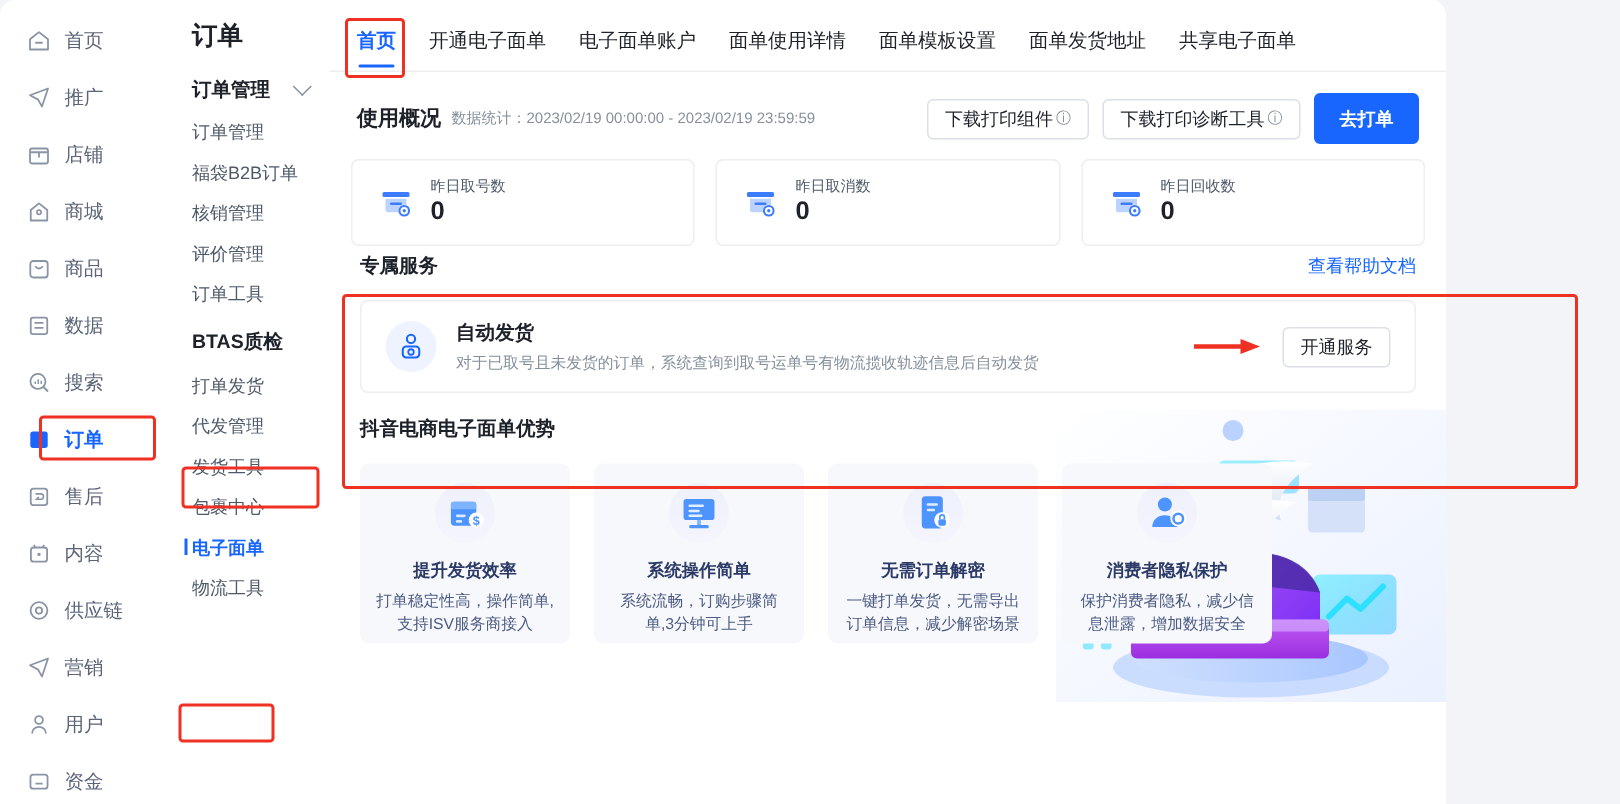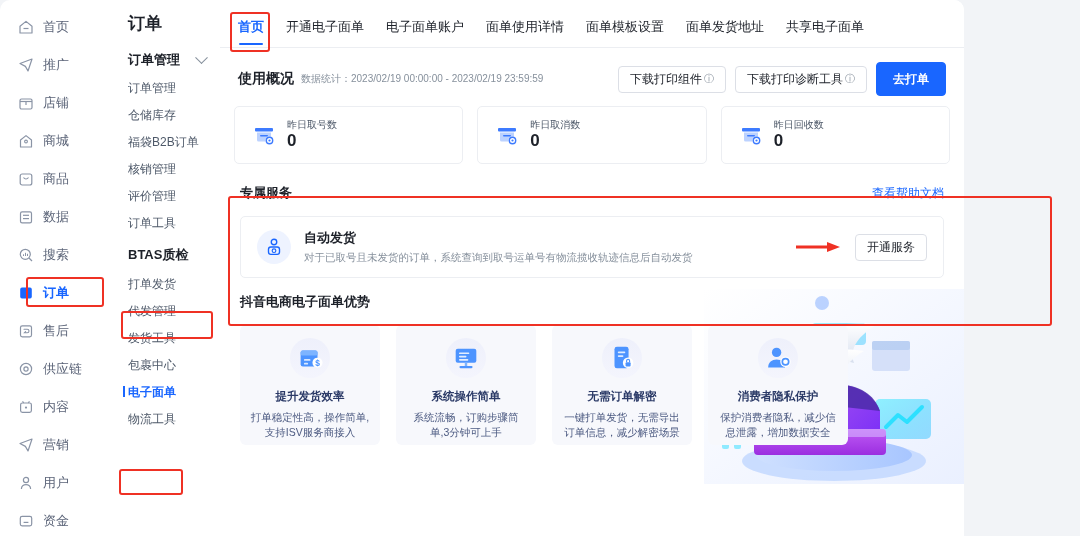"仓储库存" div.sec-item { html: <div>仓储库存</div> -> none }
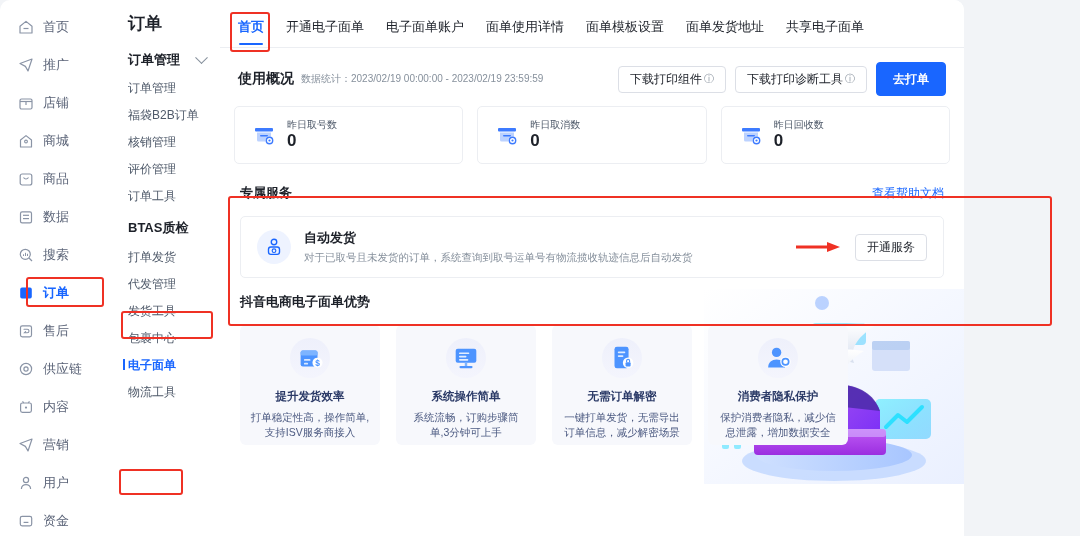"专属服务" .svc-wrap { margin-top: 16px -> none }
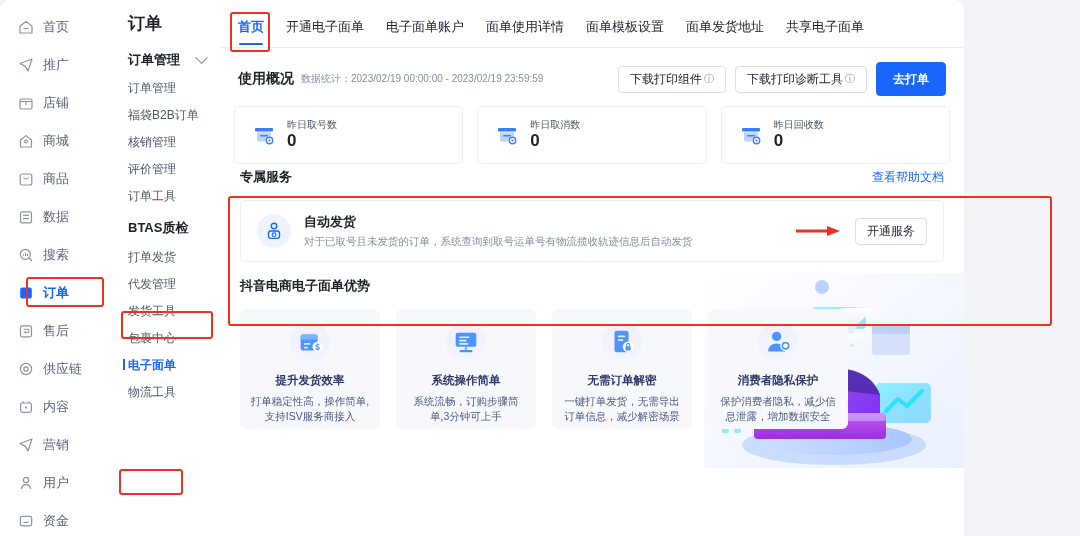"供应链" div.nav-item { order: before "内容" -> after "内容" }
